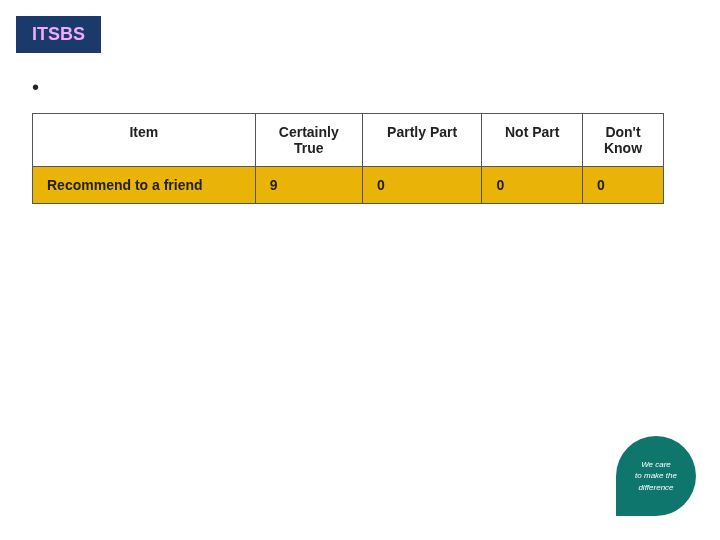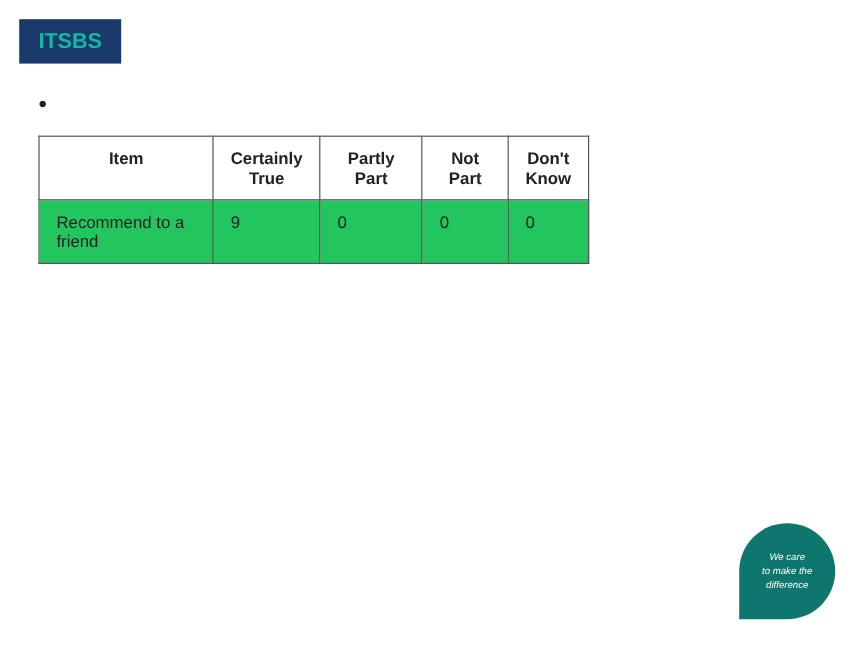"ITSBS" .header-bar { color: #14b8a6 -> #f0abfc }
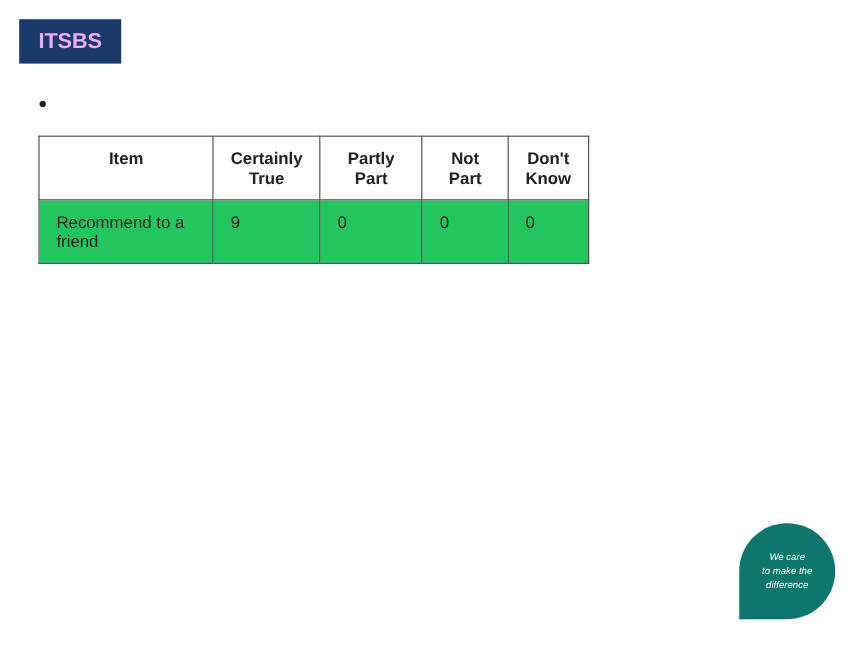"Item" .data-table { width: 459px -> 632px }
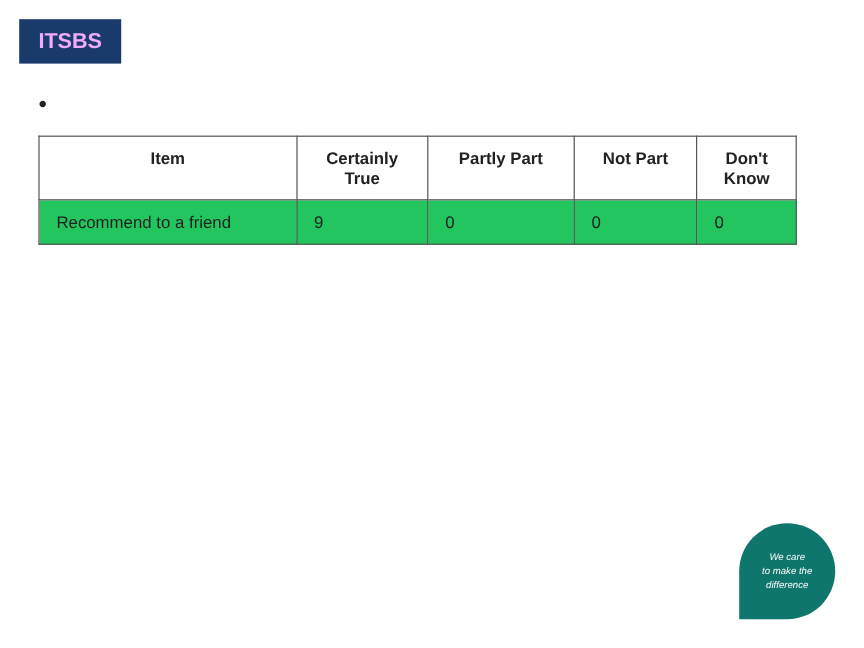"Recommend to a friend" .data-table td { background: #22c55e -> #eab308; font-weight: none -> bold }
